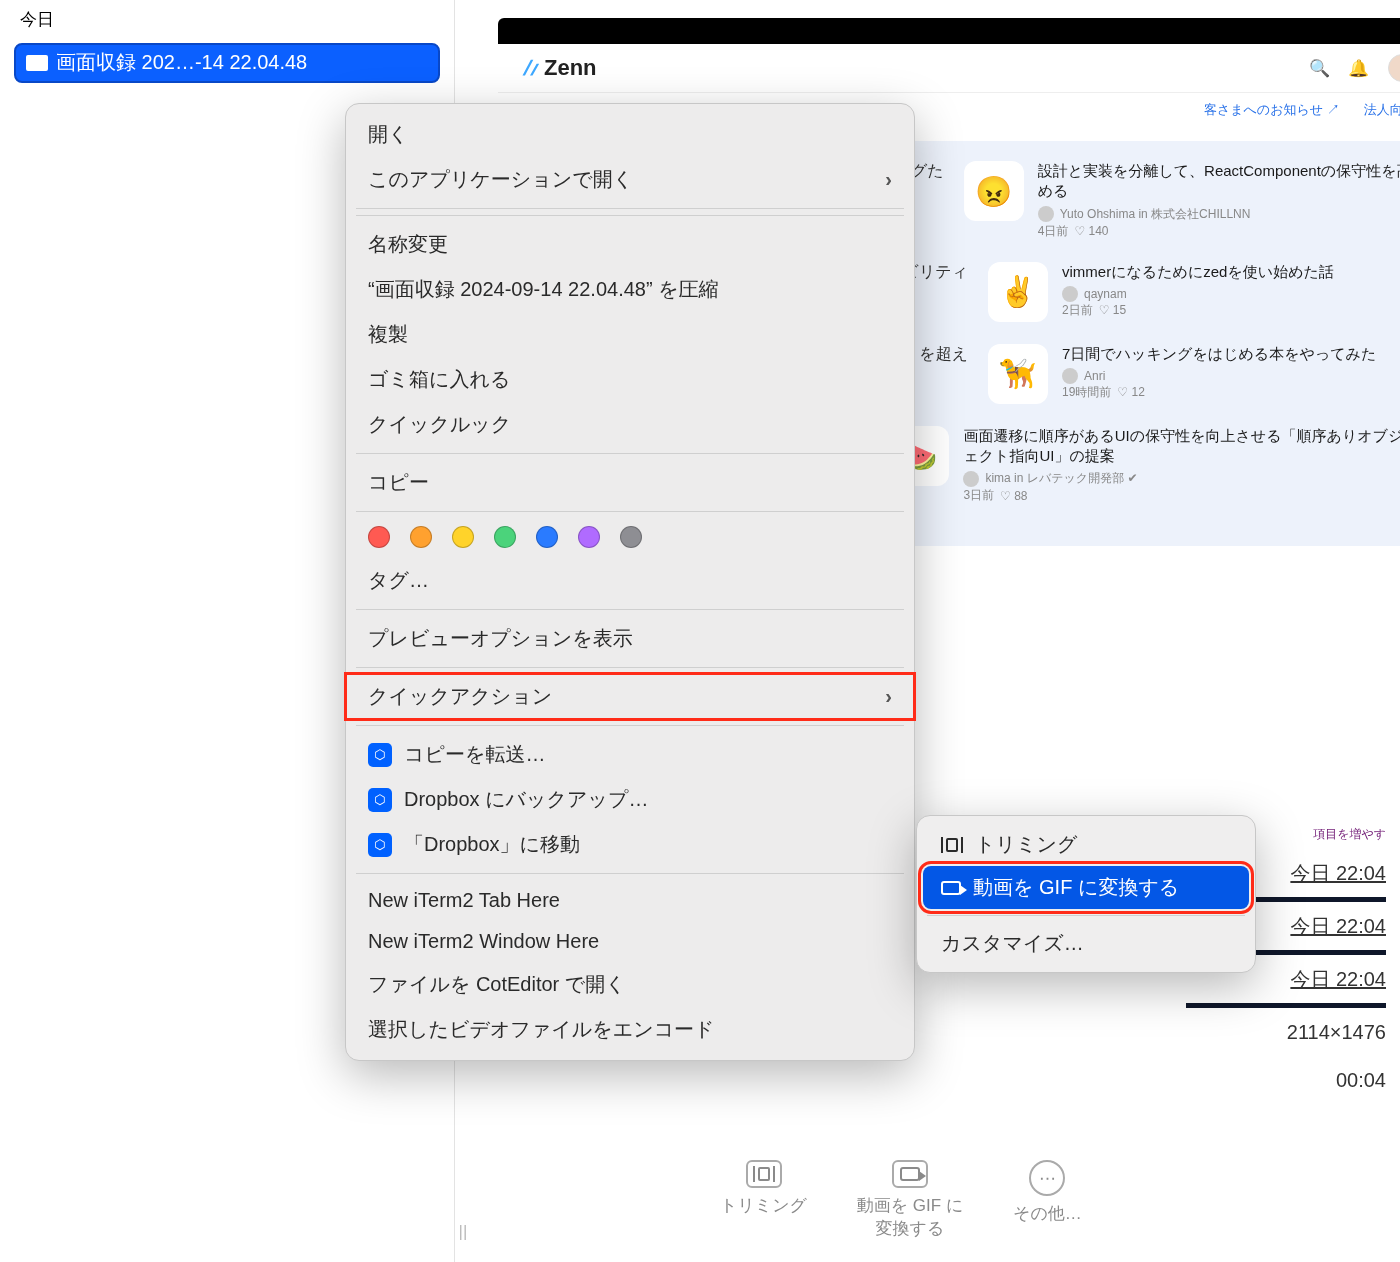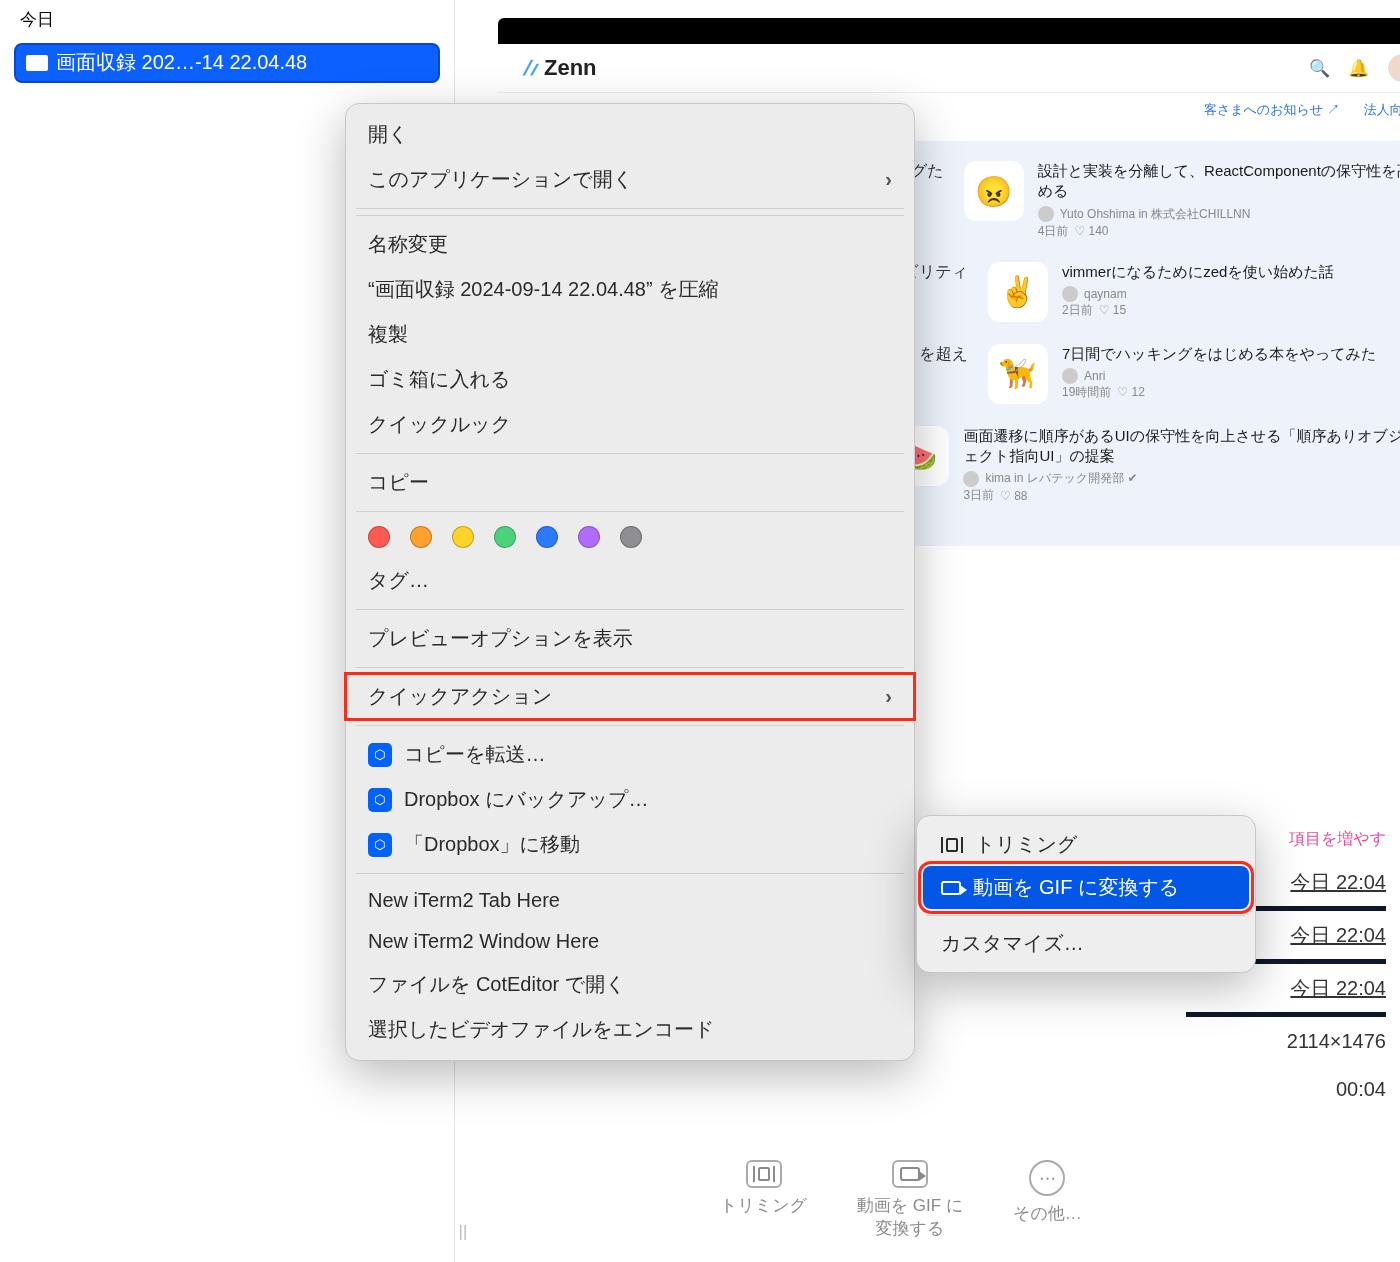"項目を増やす" .meta-panel .more-link { color: #ec4899 -> #701a75; font-size: 16px -> 12px }
